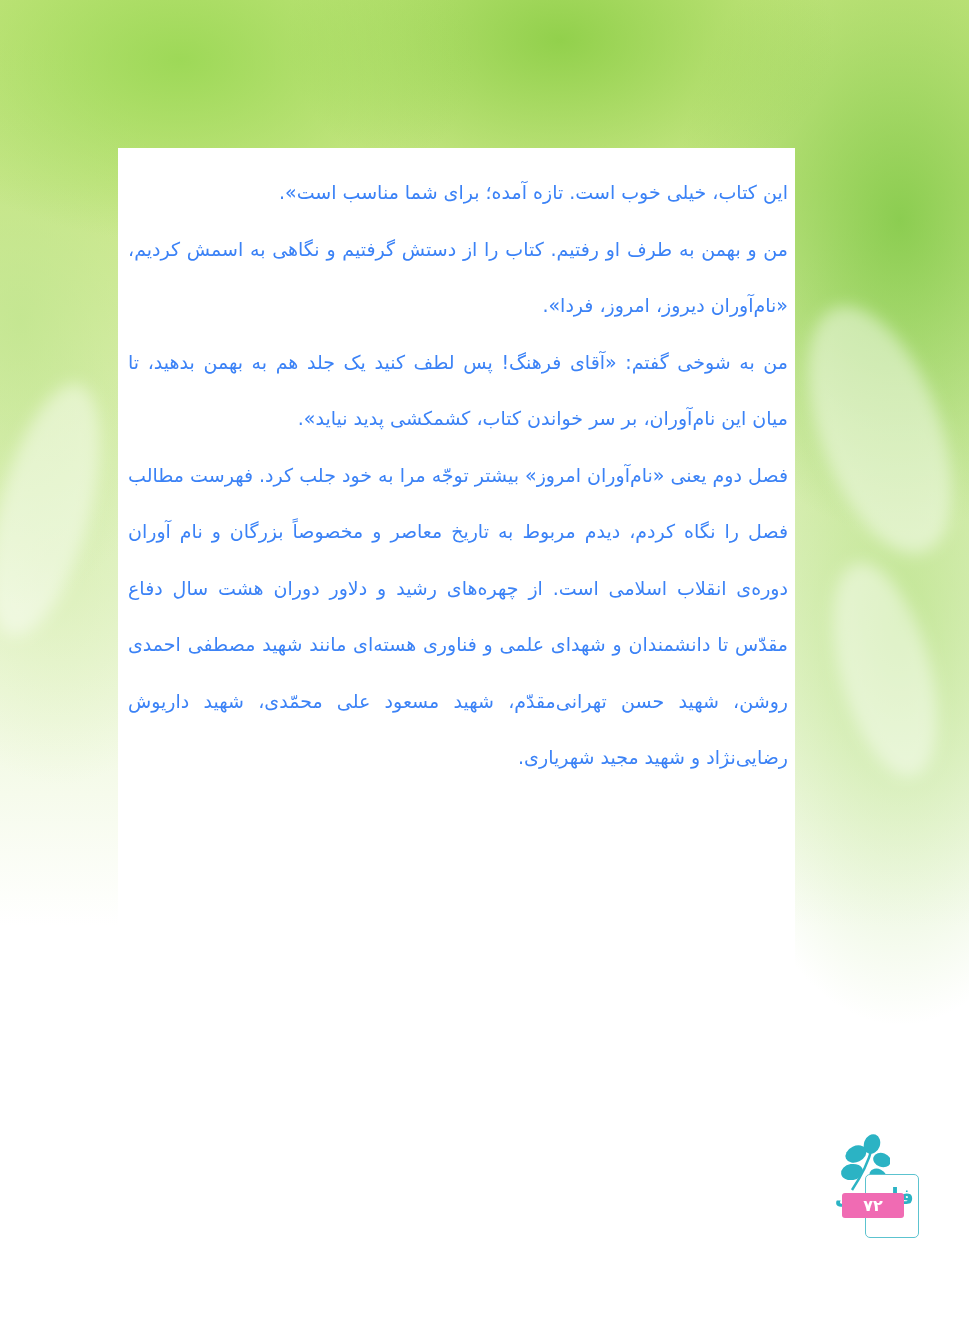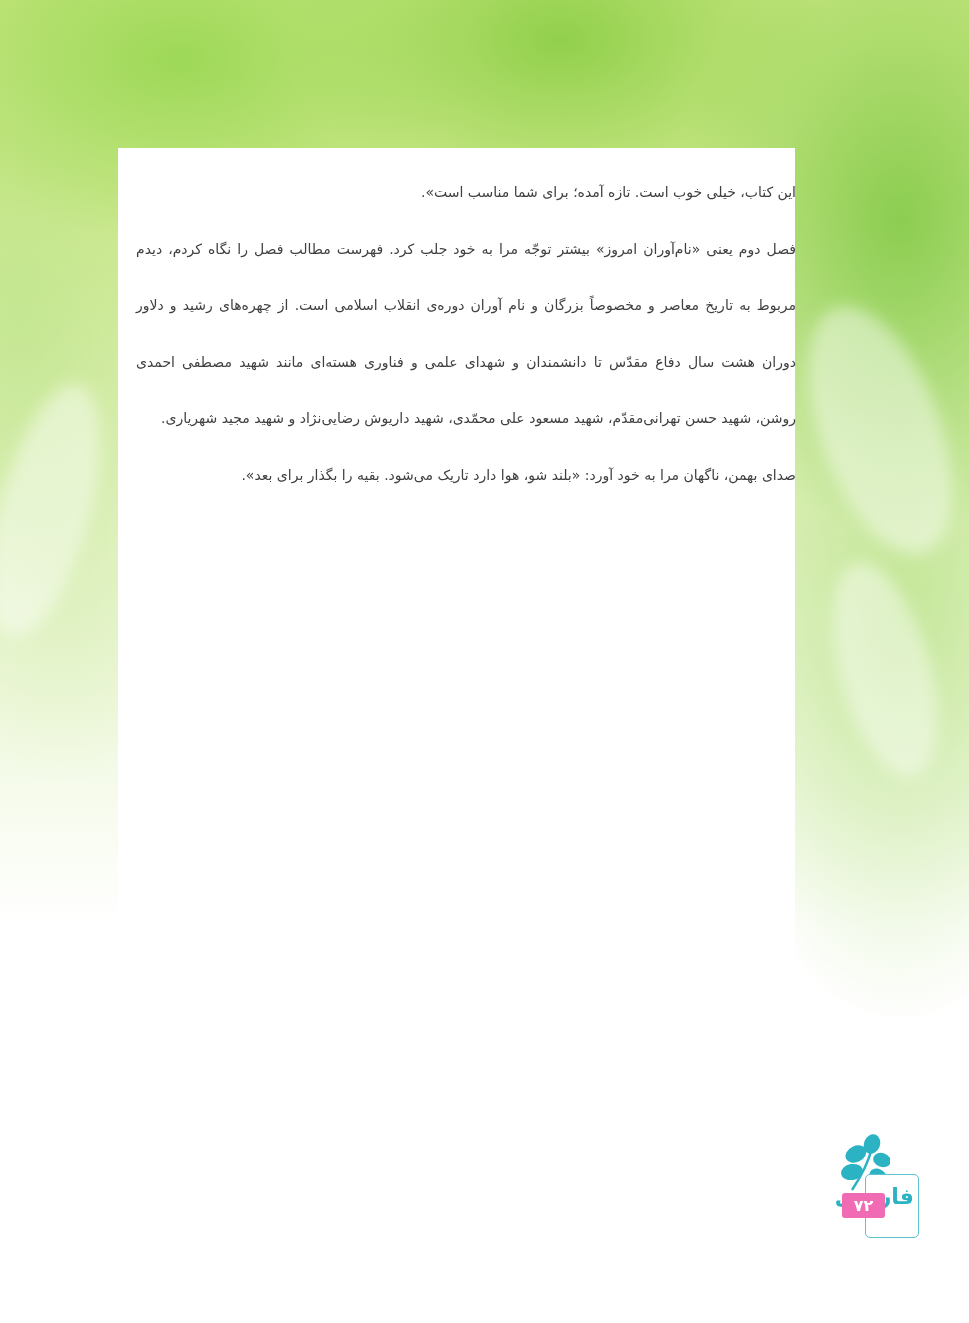"این کتاب، خیلی خوب است." .body-text { color: #404040 -> #3b82f6; font-size: 14px -> 19px; left: 136px -> 128px }
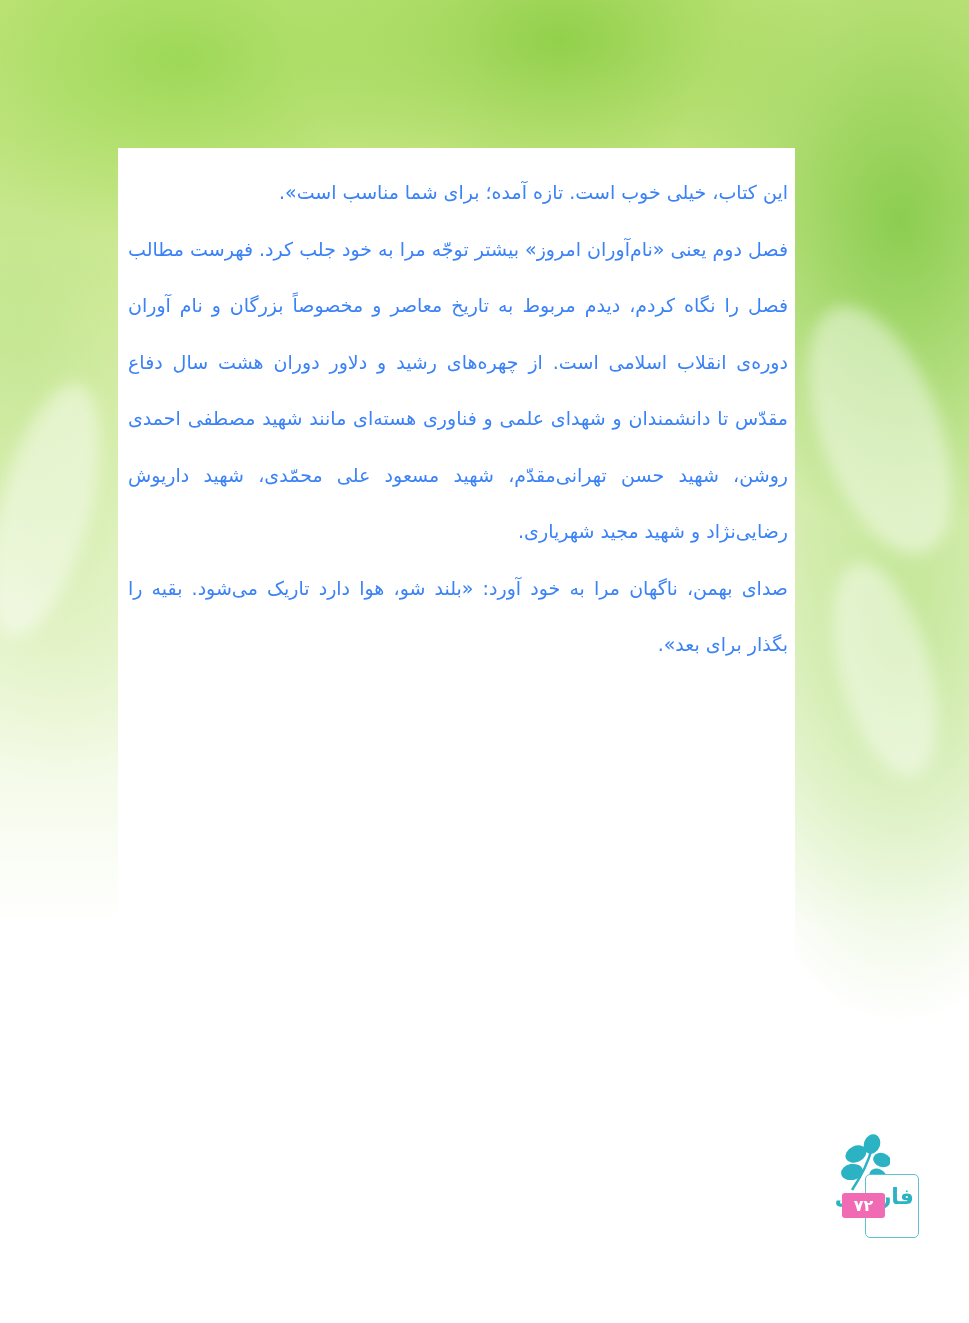"من و بهمن به طرف" p.para { html: none -> <p>من و بهمن به طرف او رفتیم. کتاب را از دستش گرفتیم و نگاهی به اسمش کردیم، «نام‌آوران دیروز، امروز، فردا».</p> }
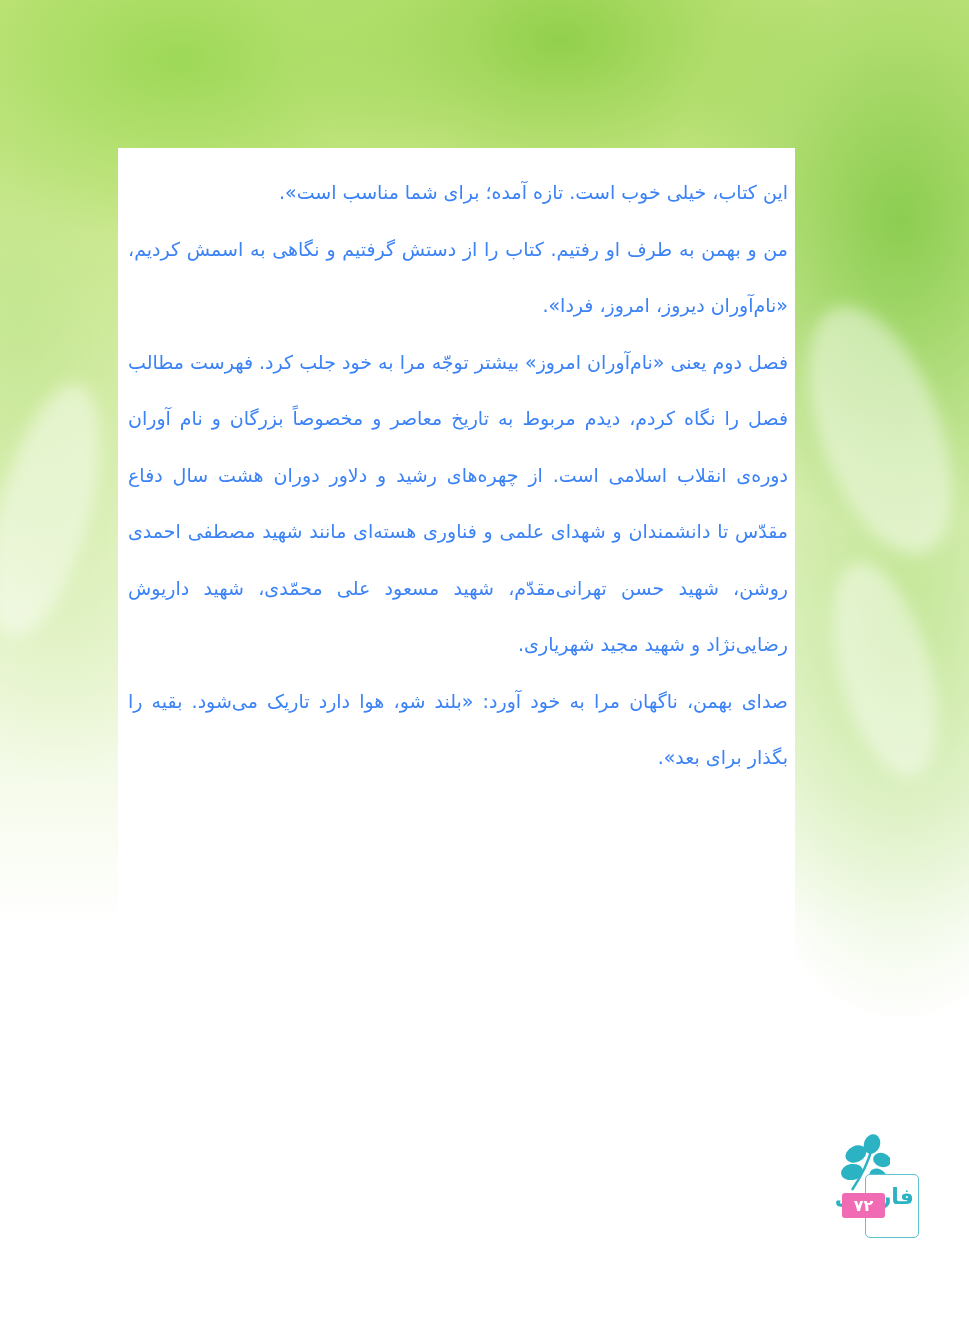"من به شوخی گفتم: «آقای" p.para { html: none -> <p>من به شوخی گفتم: «آقای فرهنگ! پس لطف کنید یک جلد هم به بهمن بدهید، تا میان این نام‌آوران، بر سر خواندن کتاب، کشمکشی پدید نیاید».</p> }
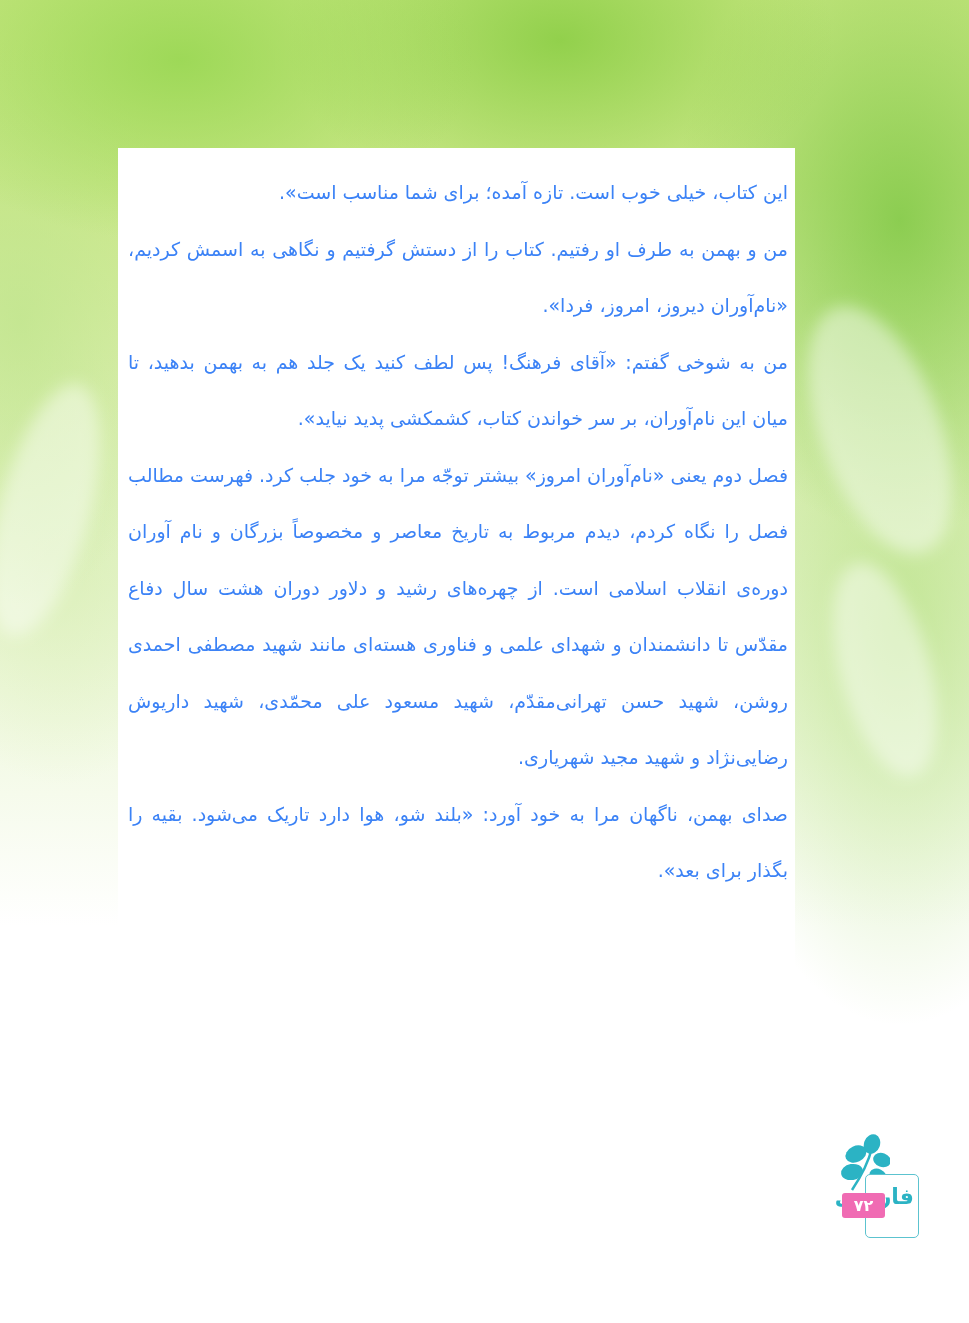"صدای بهمن، ناگهان مرا به" p.para { html: <p>صدای بهمن، ناگهان مرا به خود آورد: «بلند شو، هوا دارد تاریک می‌شود. بقیه را بگذار برای بعد».</p> -> none }
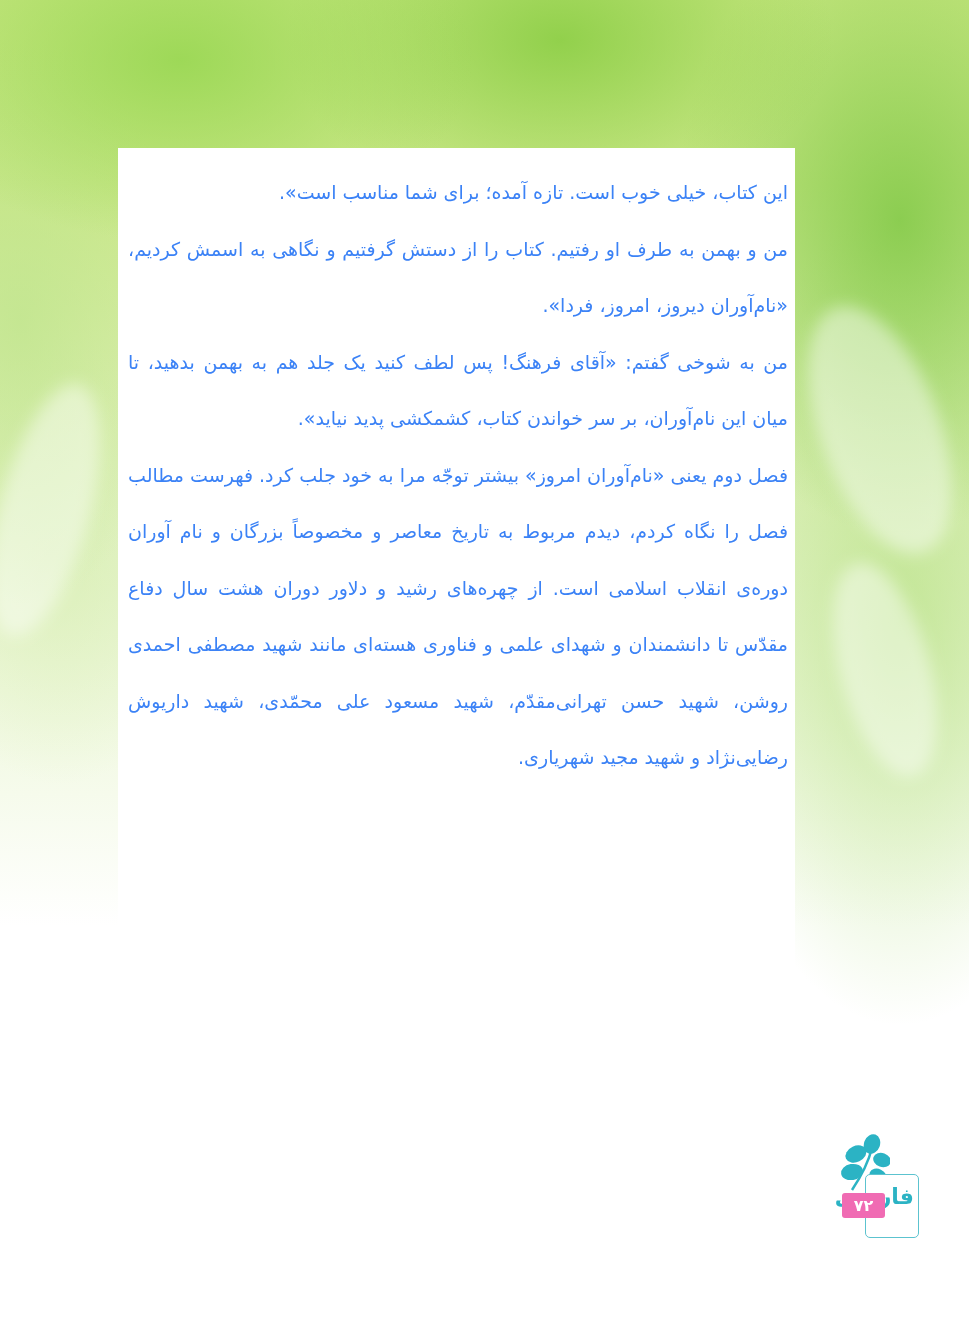"۷۲" .page-badge { width: 43px -> 62px }
